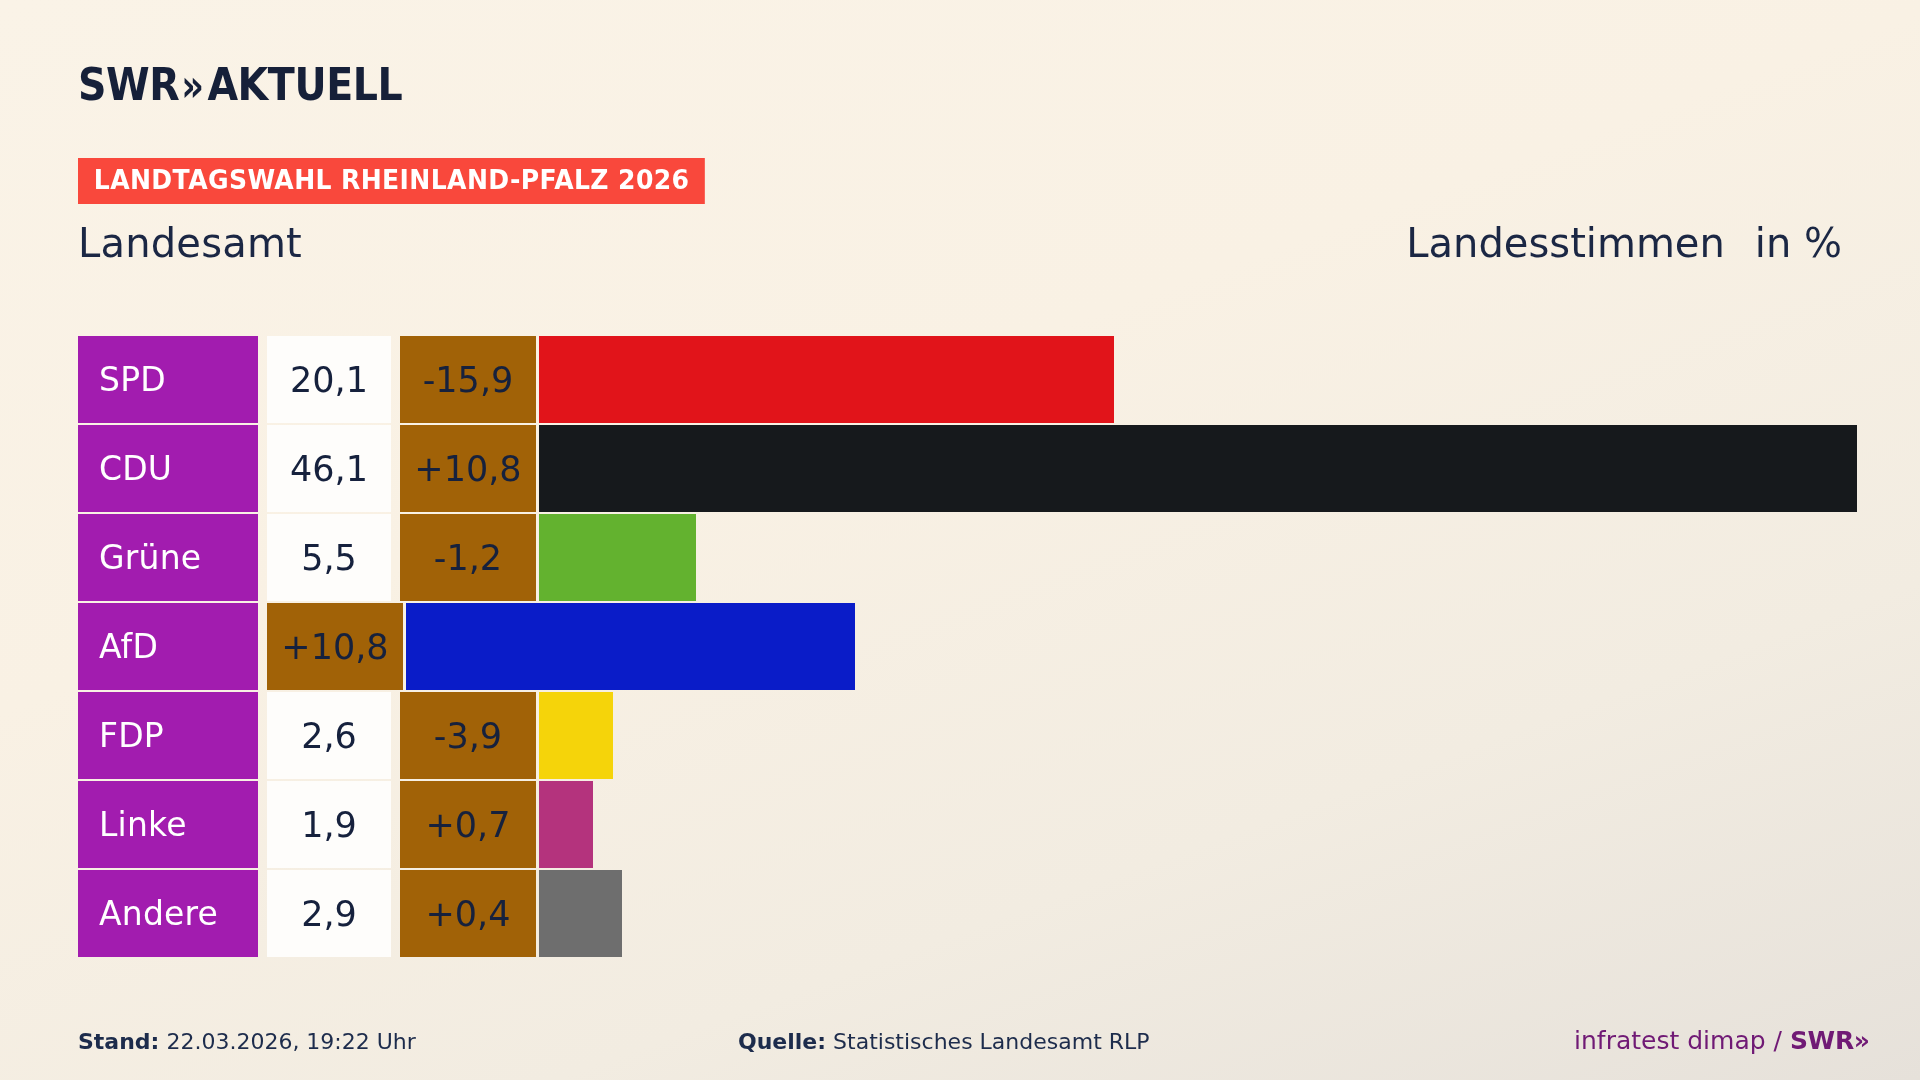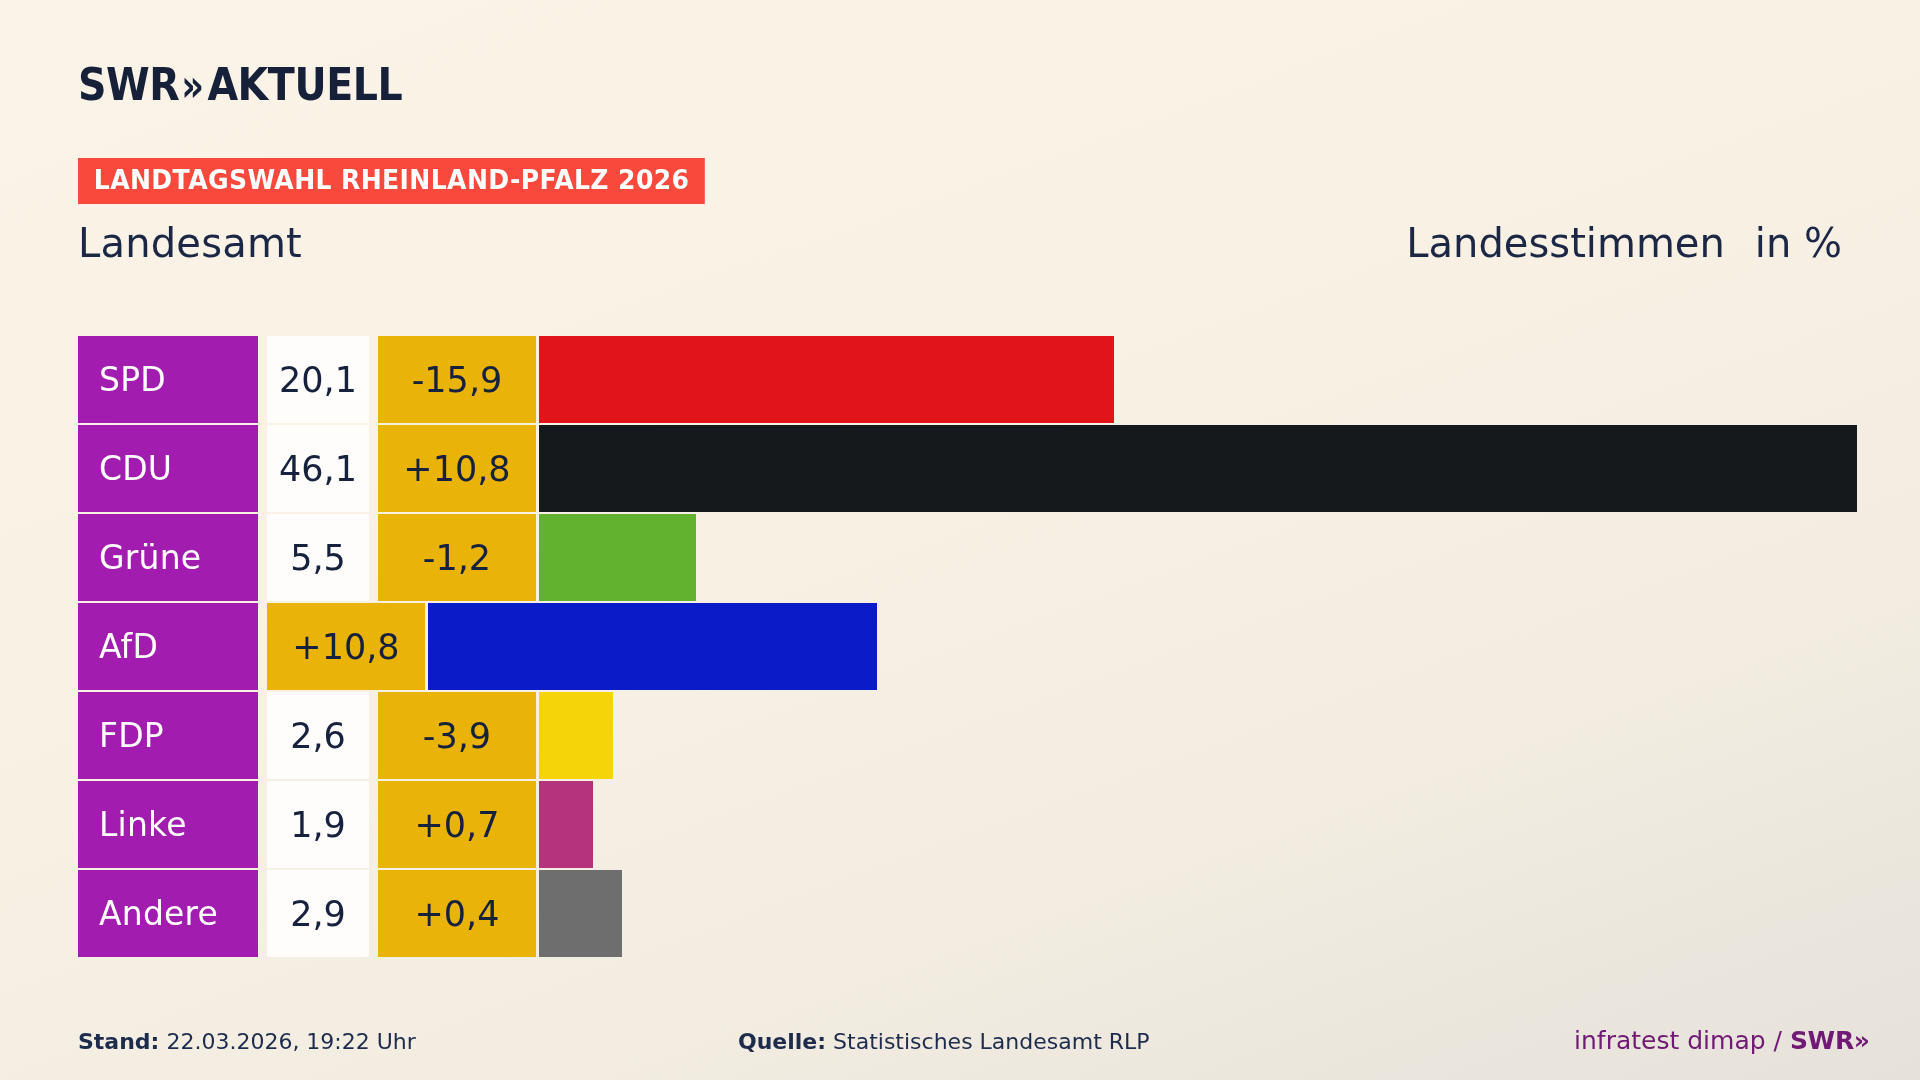"20,1" .cell-val { width: 102px -> 124px }
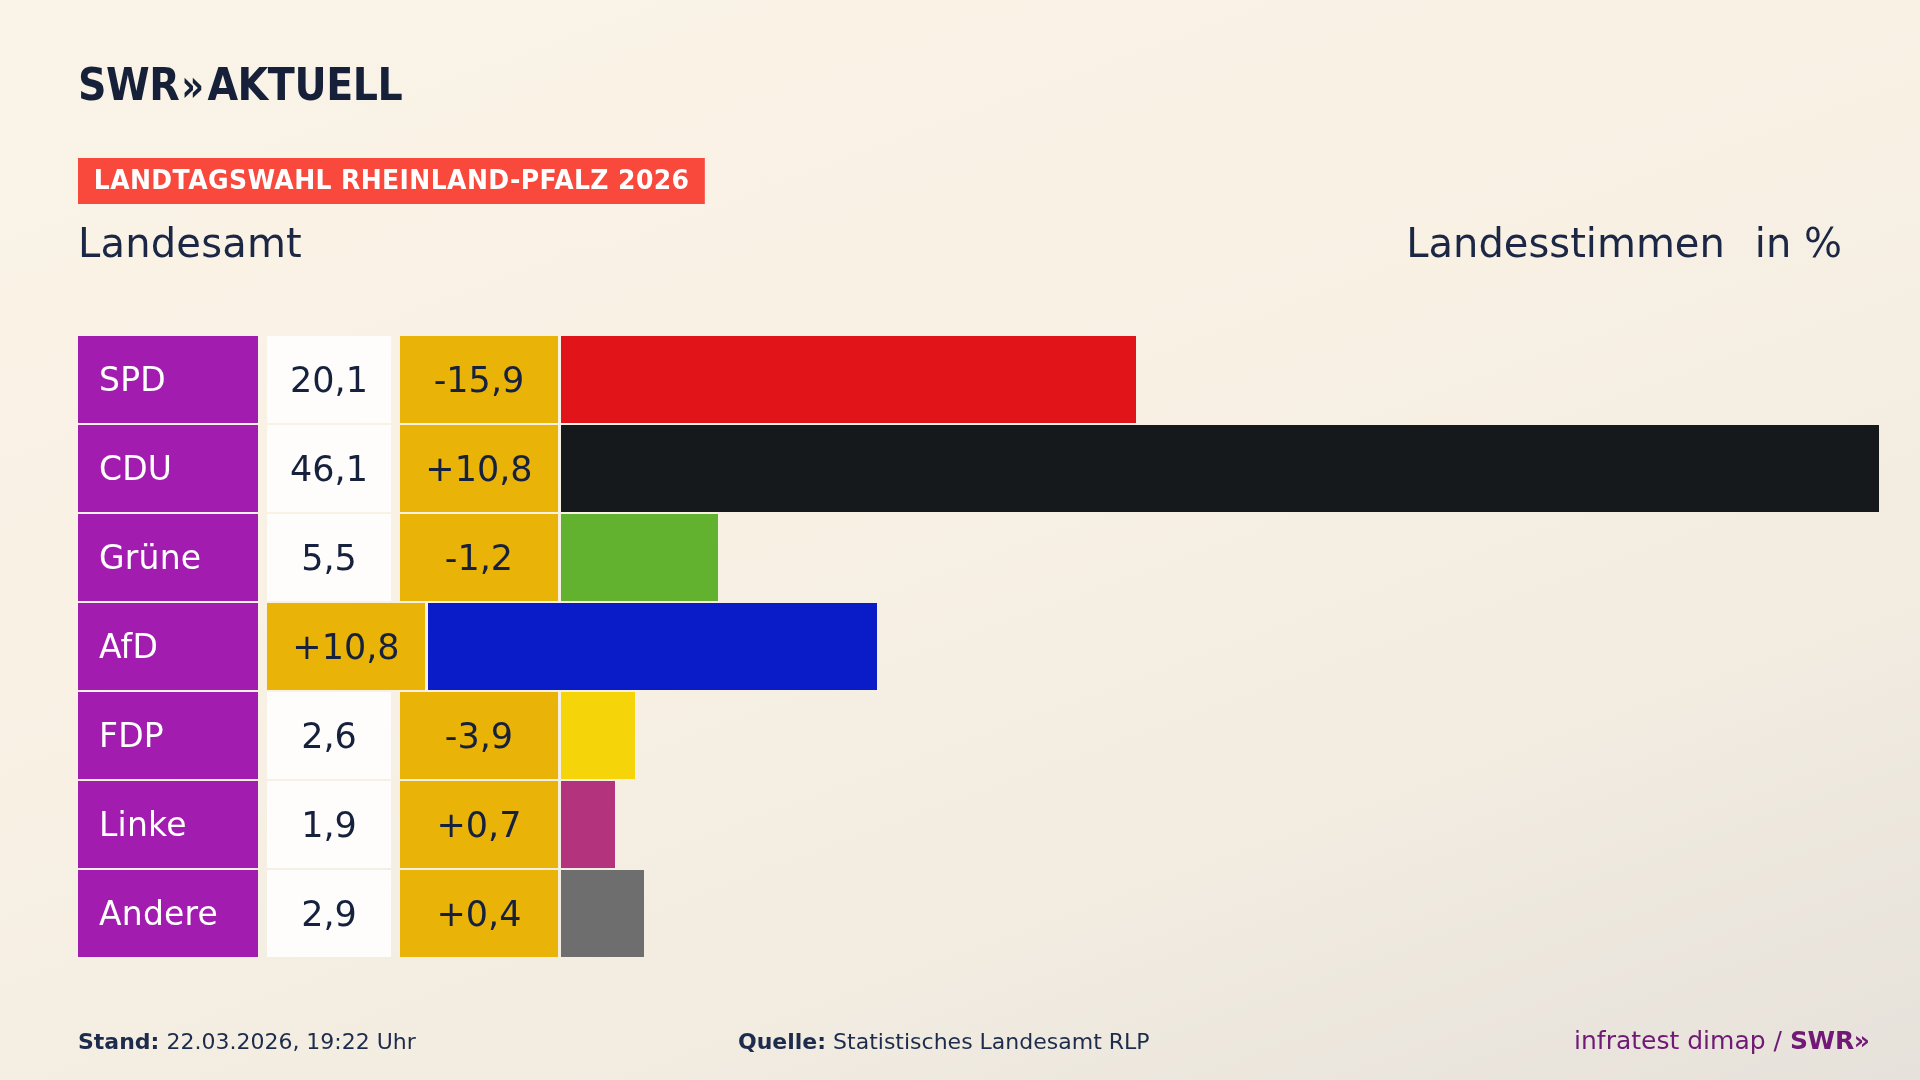"-15,9" .cell-diff { background: #eab308 -> #a16207; width: 158px -> 136px }
